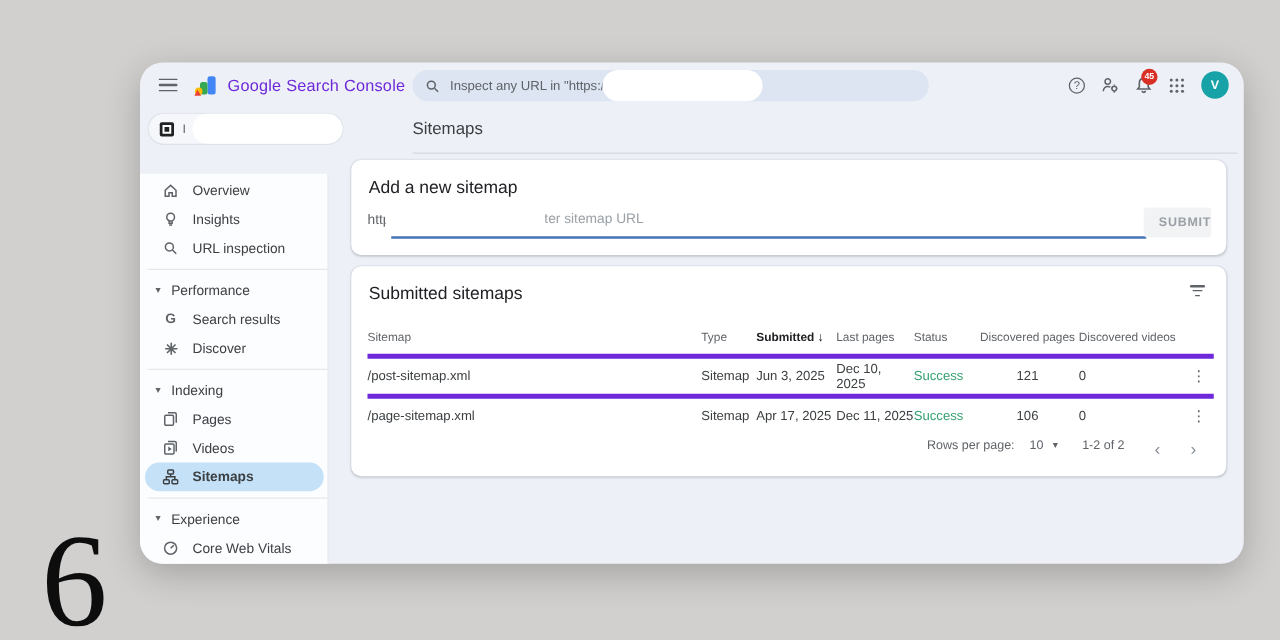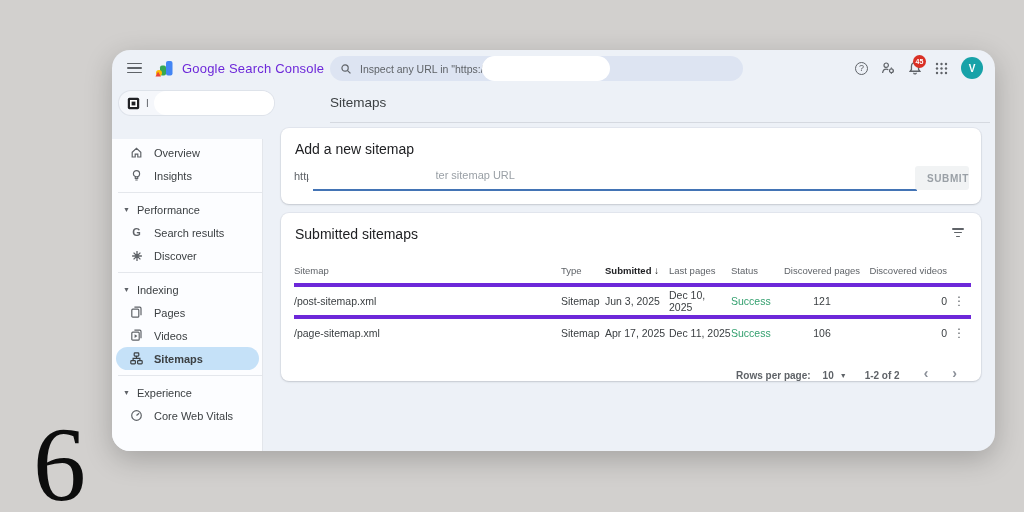"URL inspection" div.nav-item { html: none -> <div> <span> <svg> <circle></circle> <path></path> </svg> </span> <span>URL inspection</span> </div> }
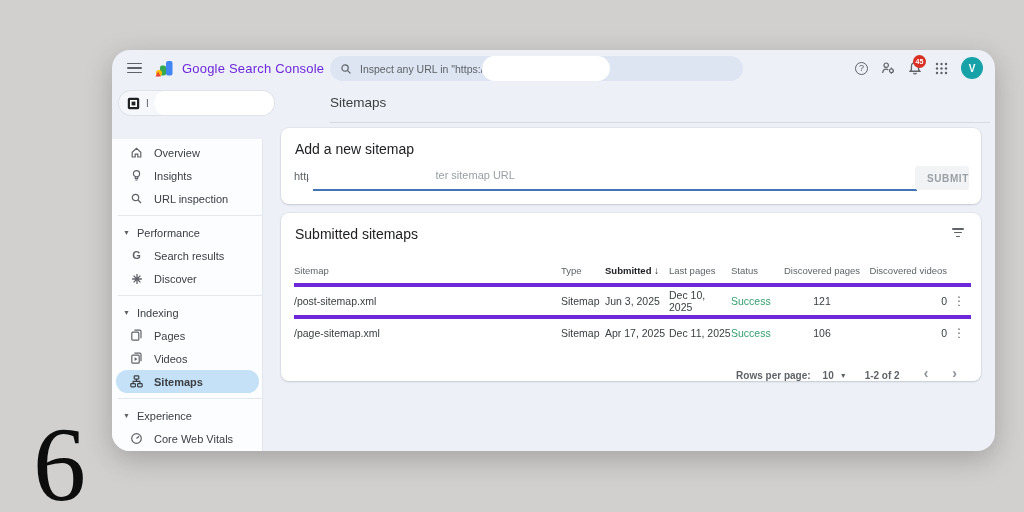"Discovered videos" .c-dv { text-align: right -> none }
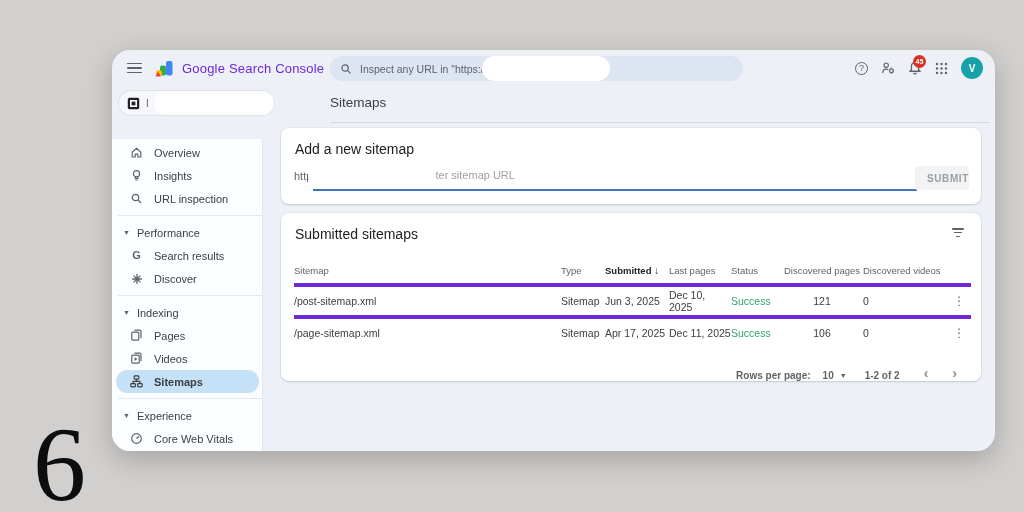"Rows per page:" .t-foot { align-items: flex-end -> flex-start; font-weight: bold -> none }
